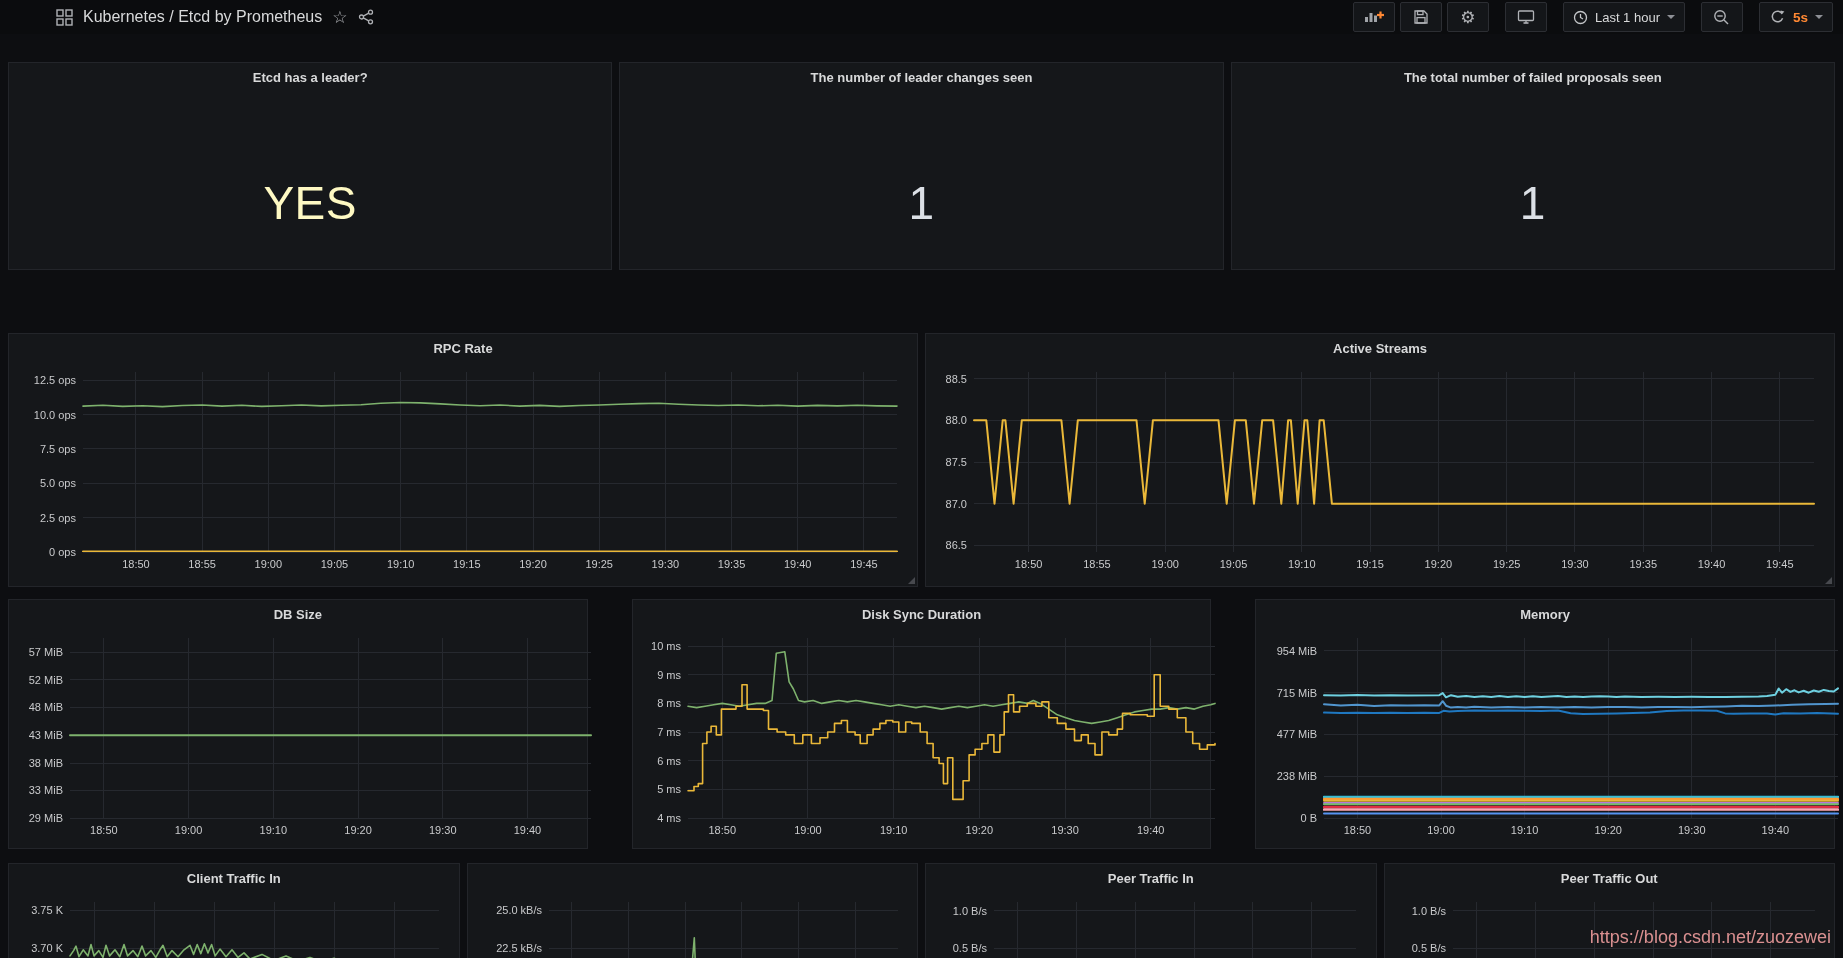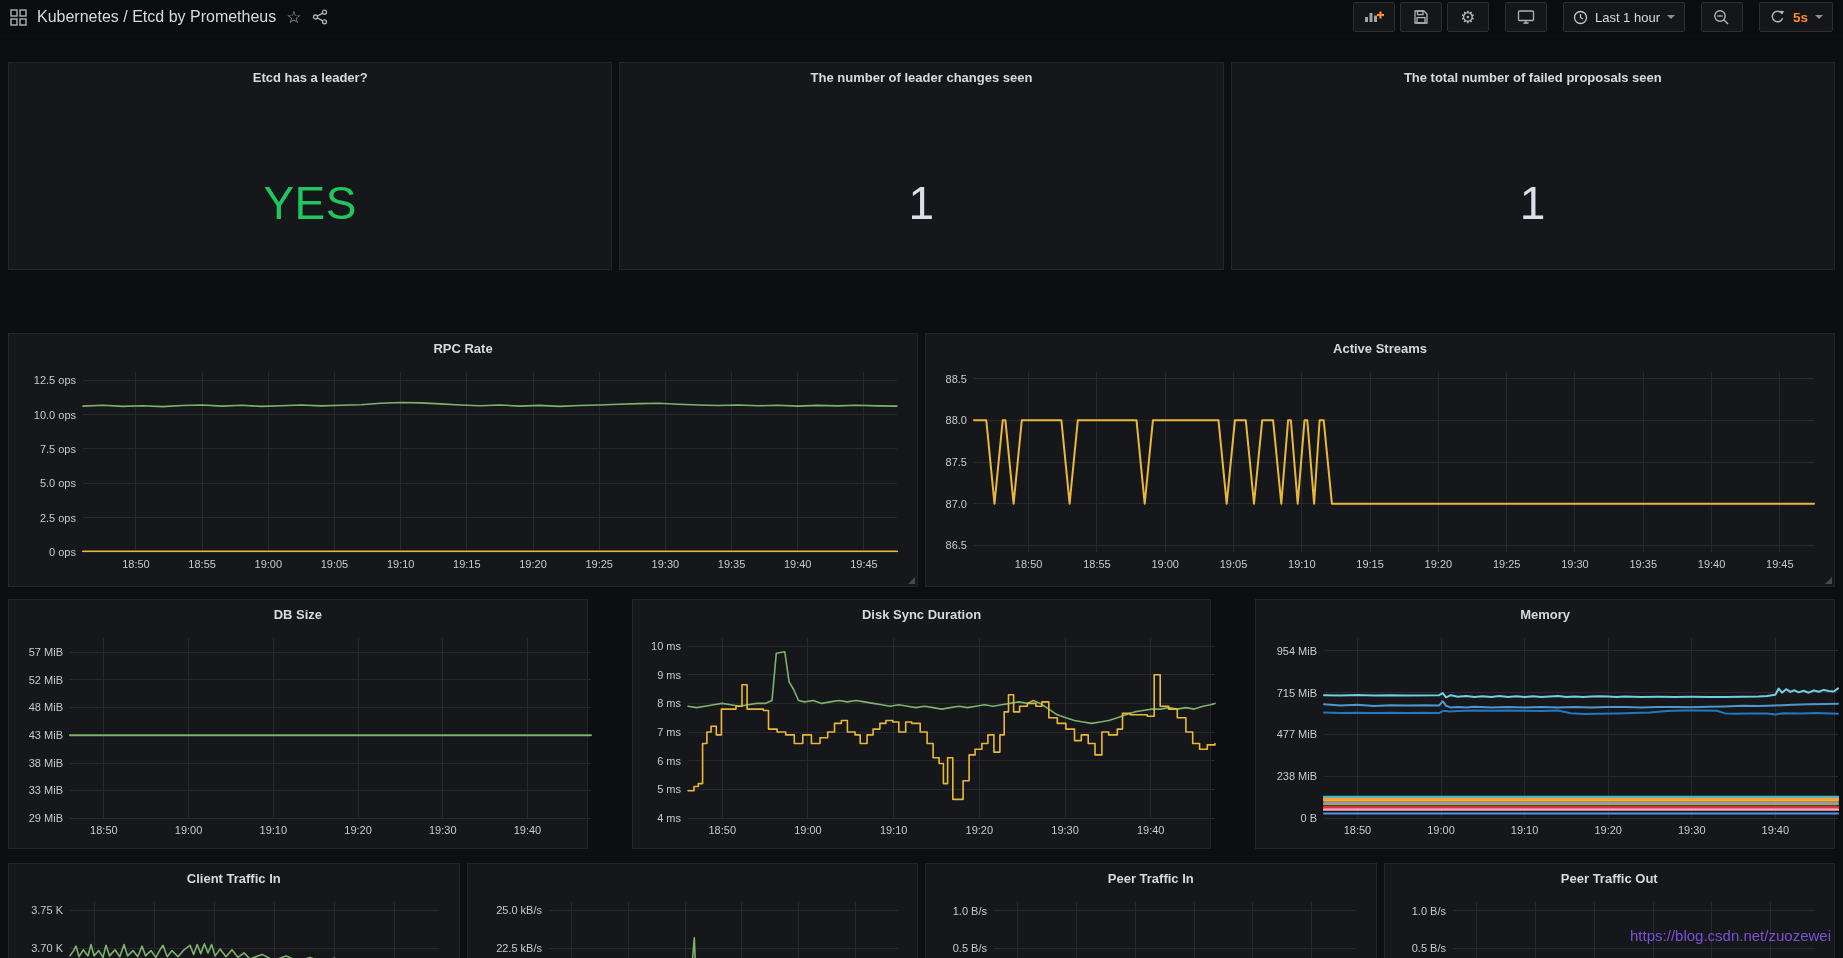"Kubernetes / Etcd by Prometheus" .nav-left { margin-left: none -> 46px }
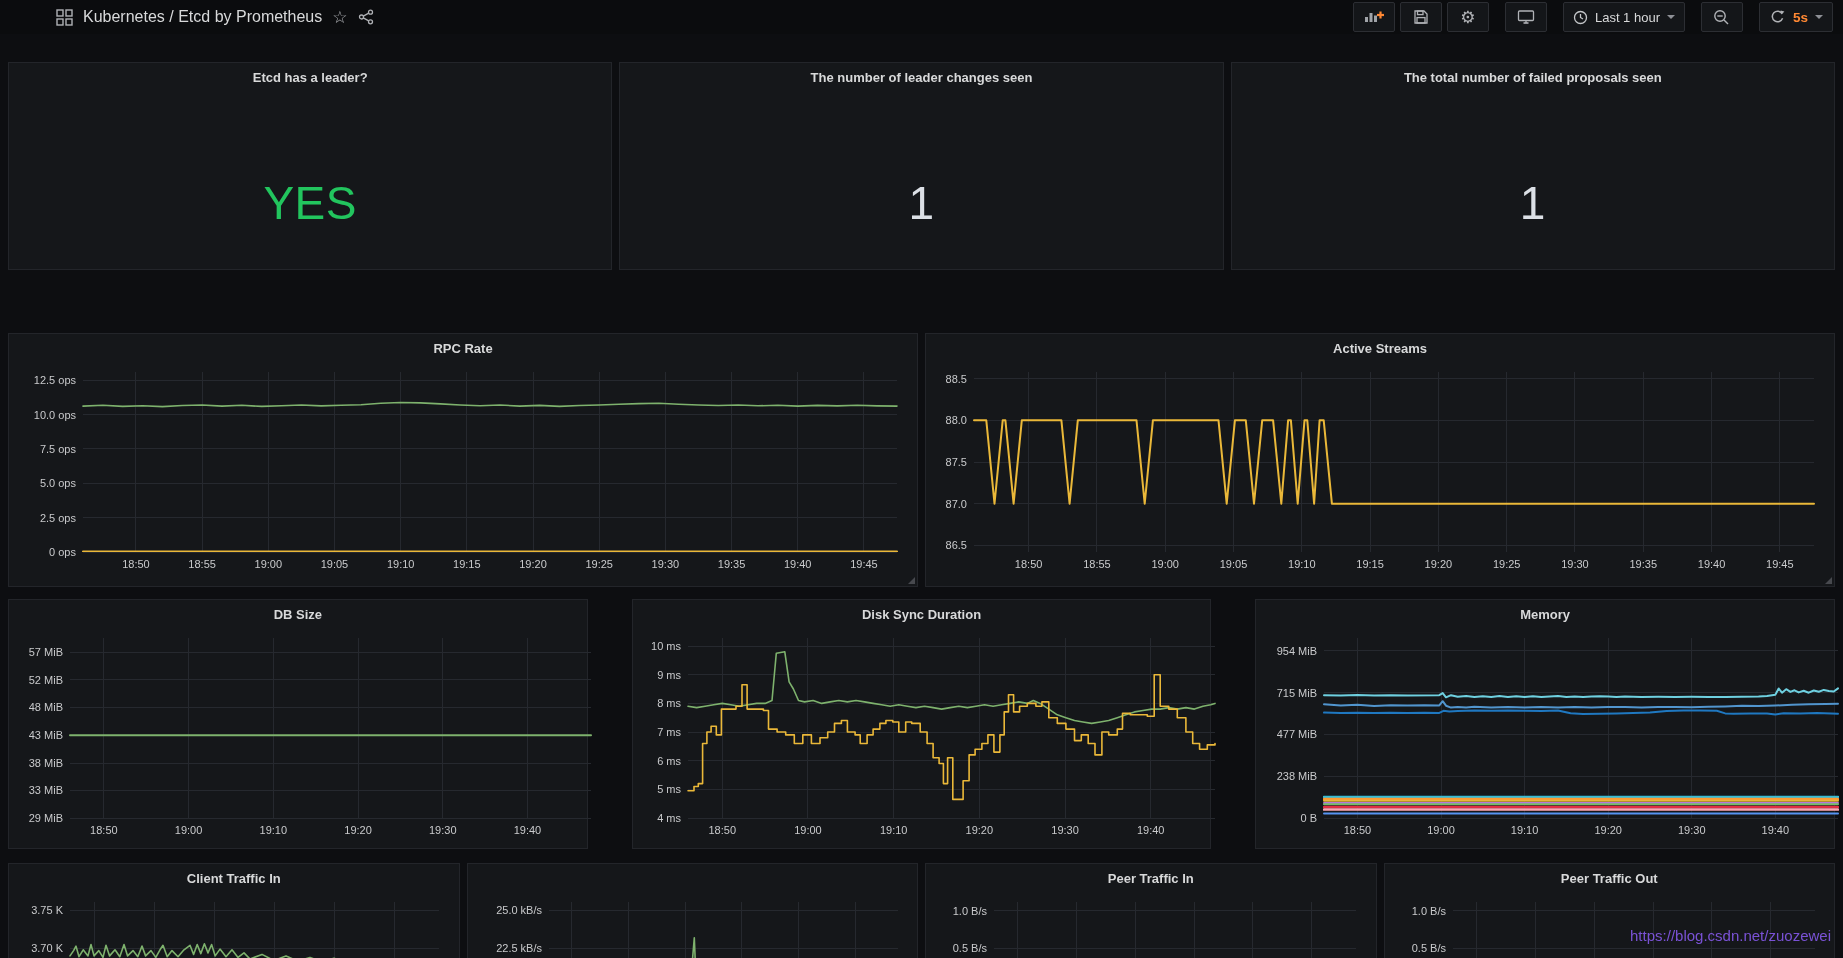"YES" div.stat-value { color: #22c55e -> #fef9c3 }
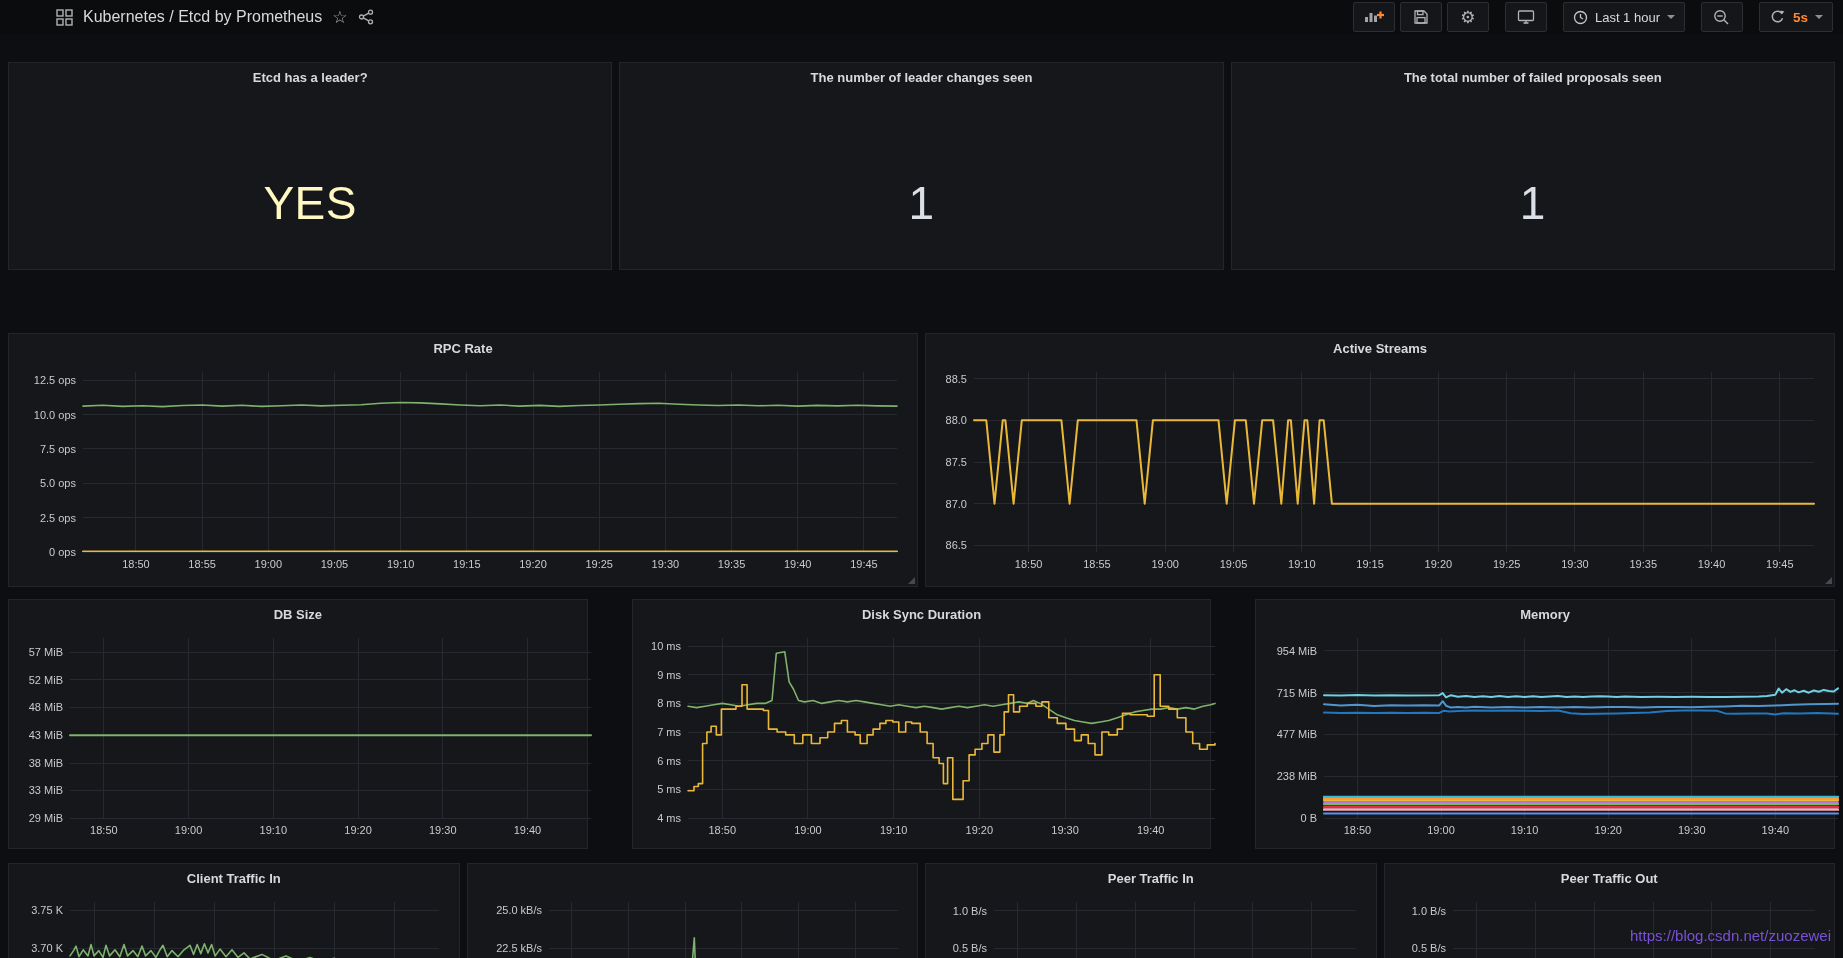"https://blog.csdn.net/zuozewei" .watermark { color: #8b5cf6 -> #fca5a5; font-size: 15px -> 18px }
